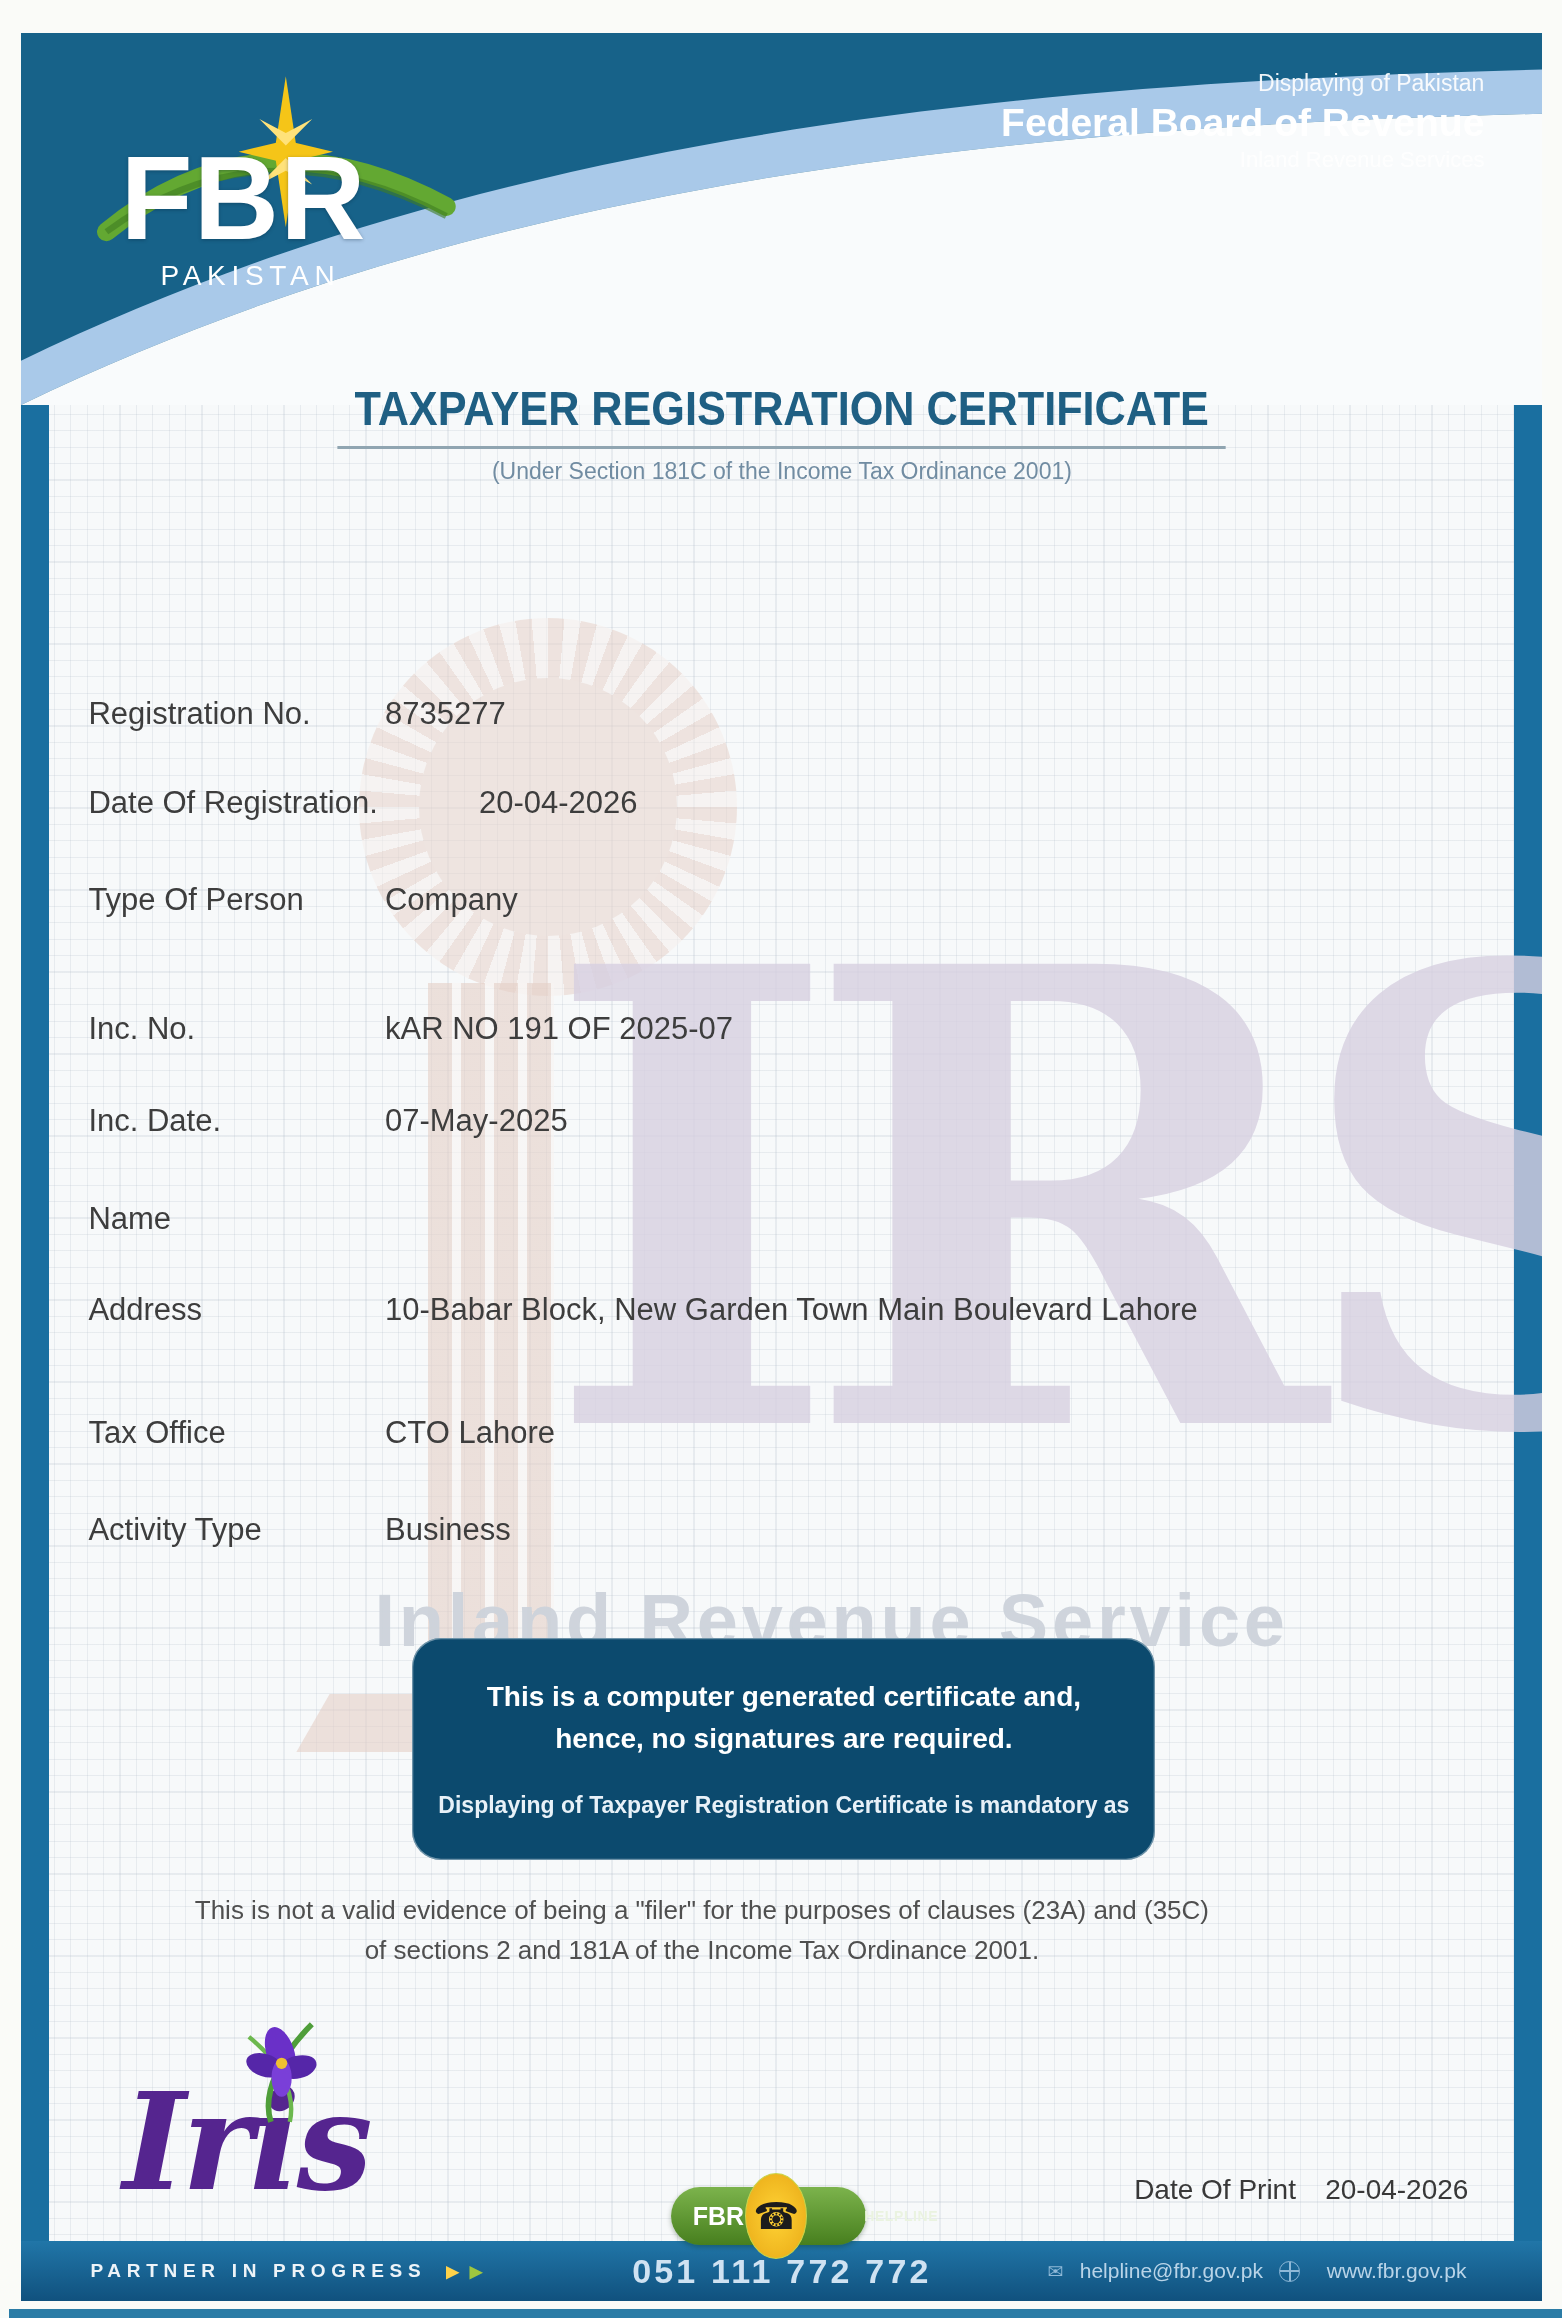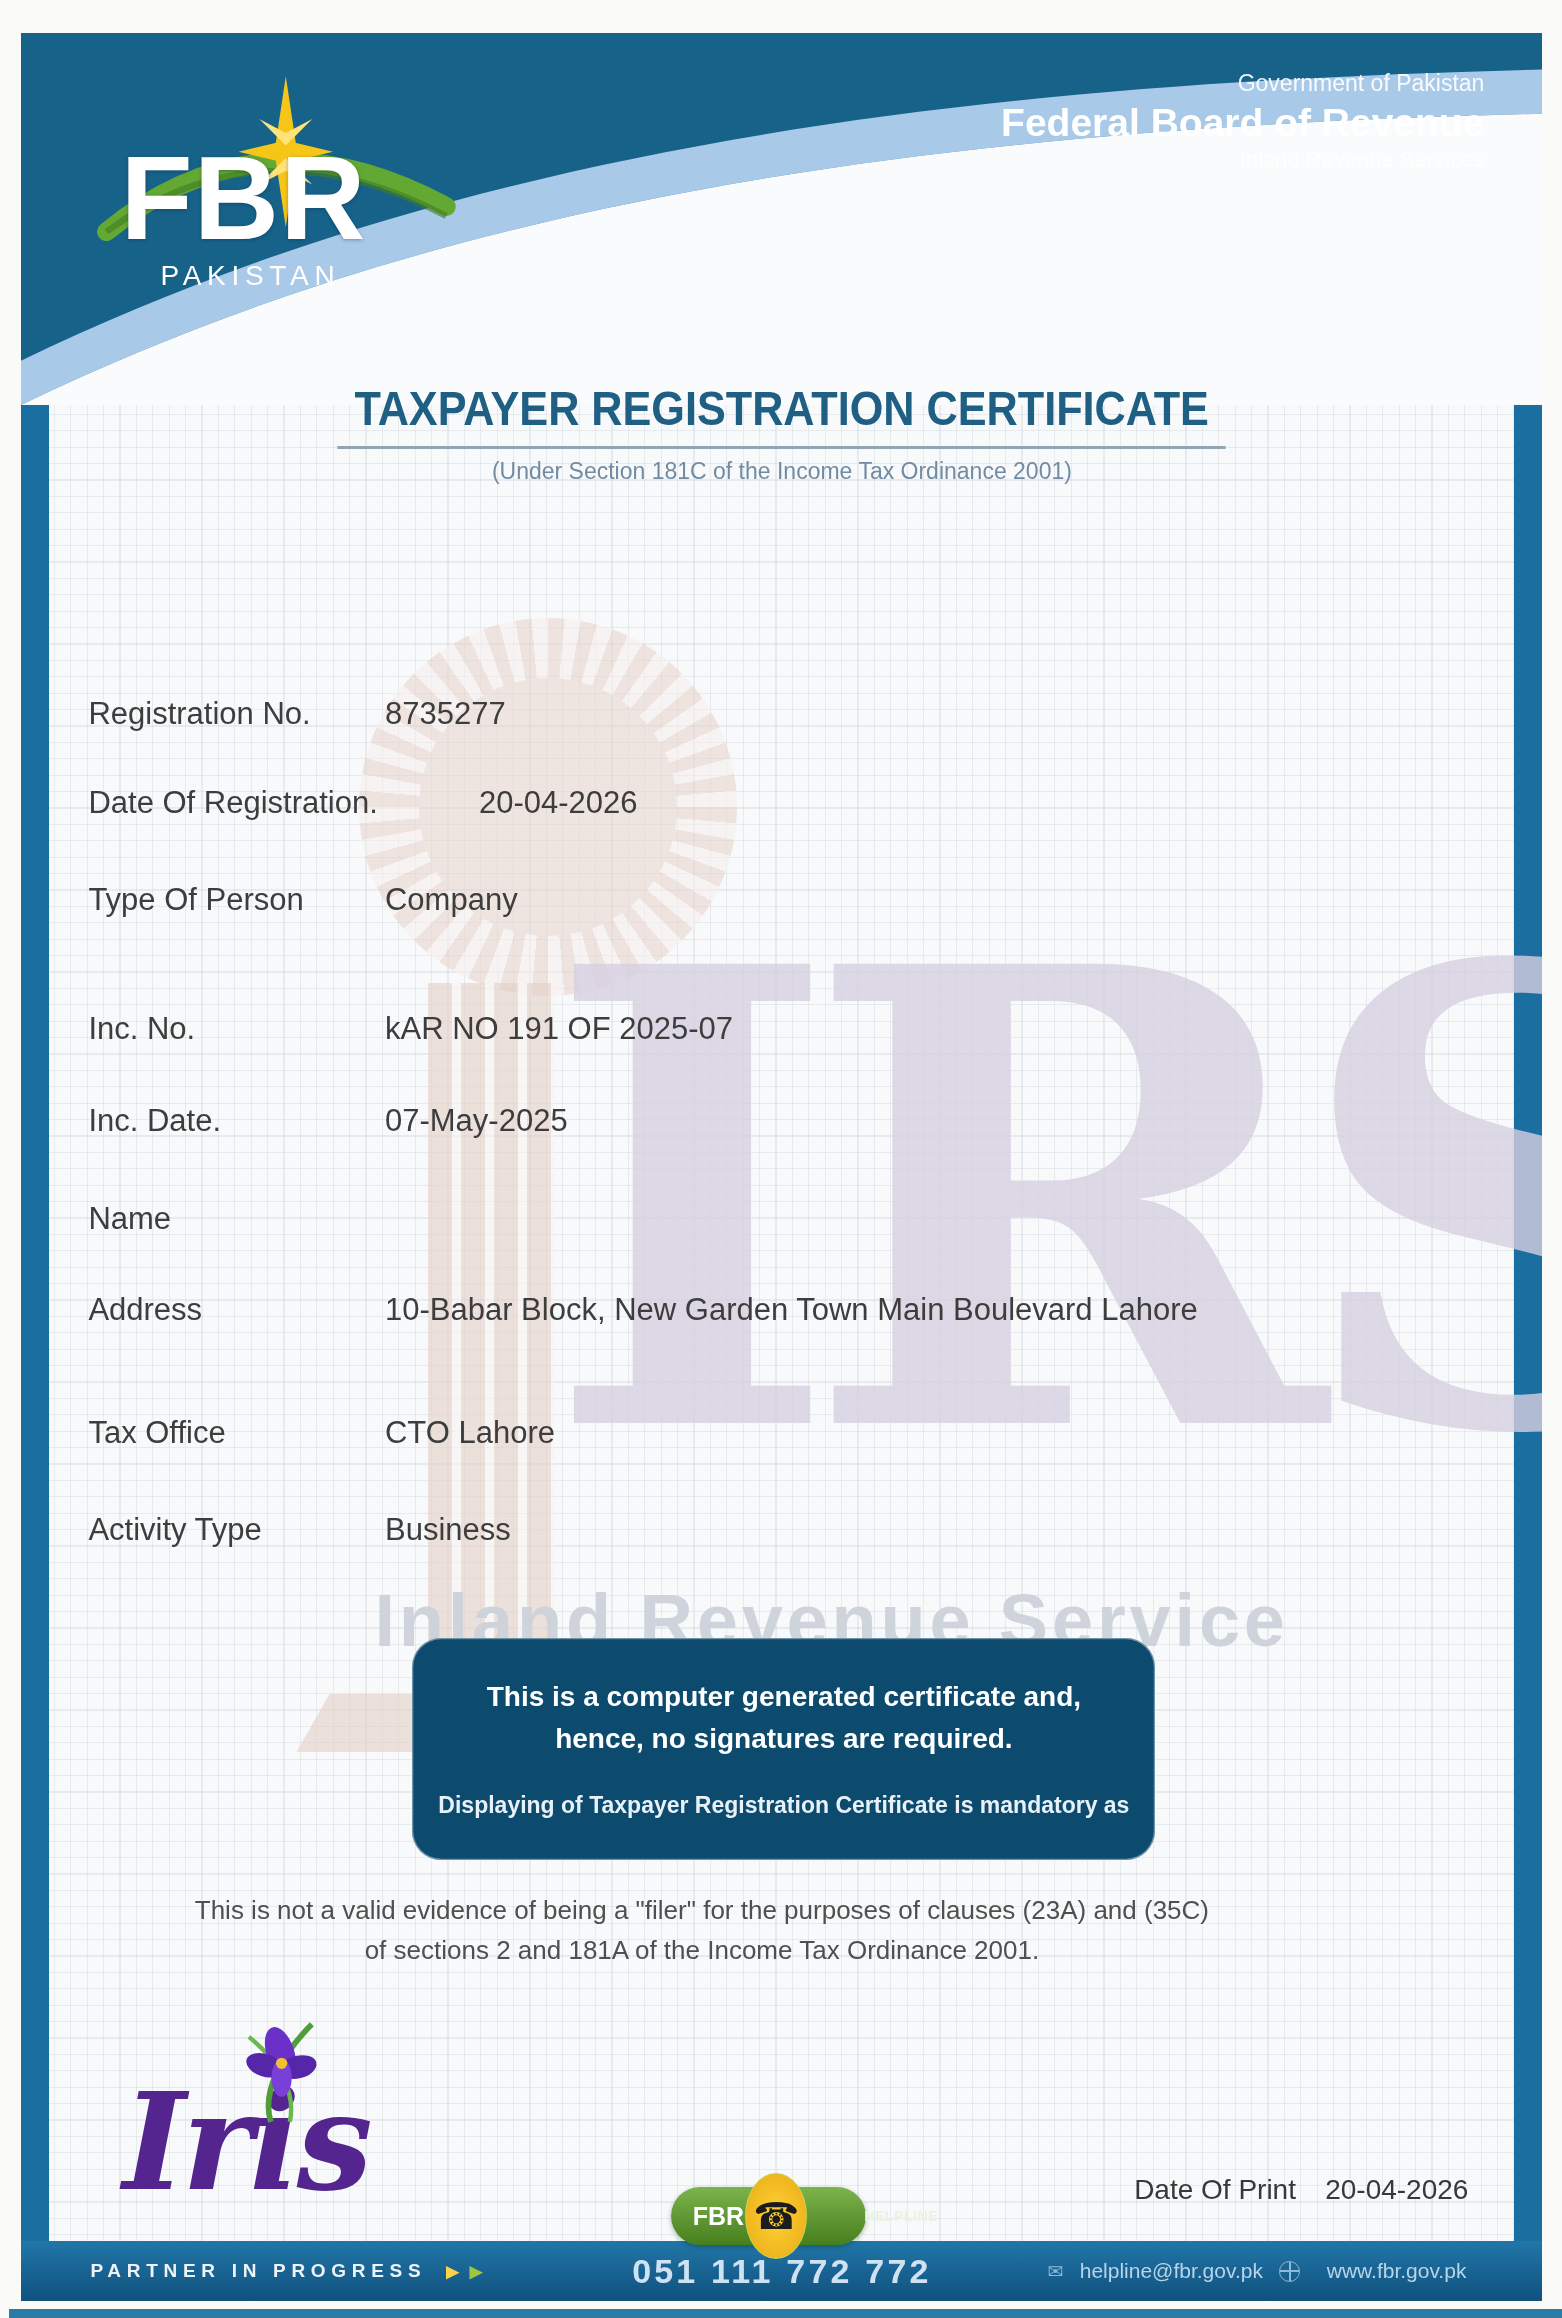"Government of Pakistan" div.l1 { text: Government -> Displaying }
